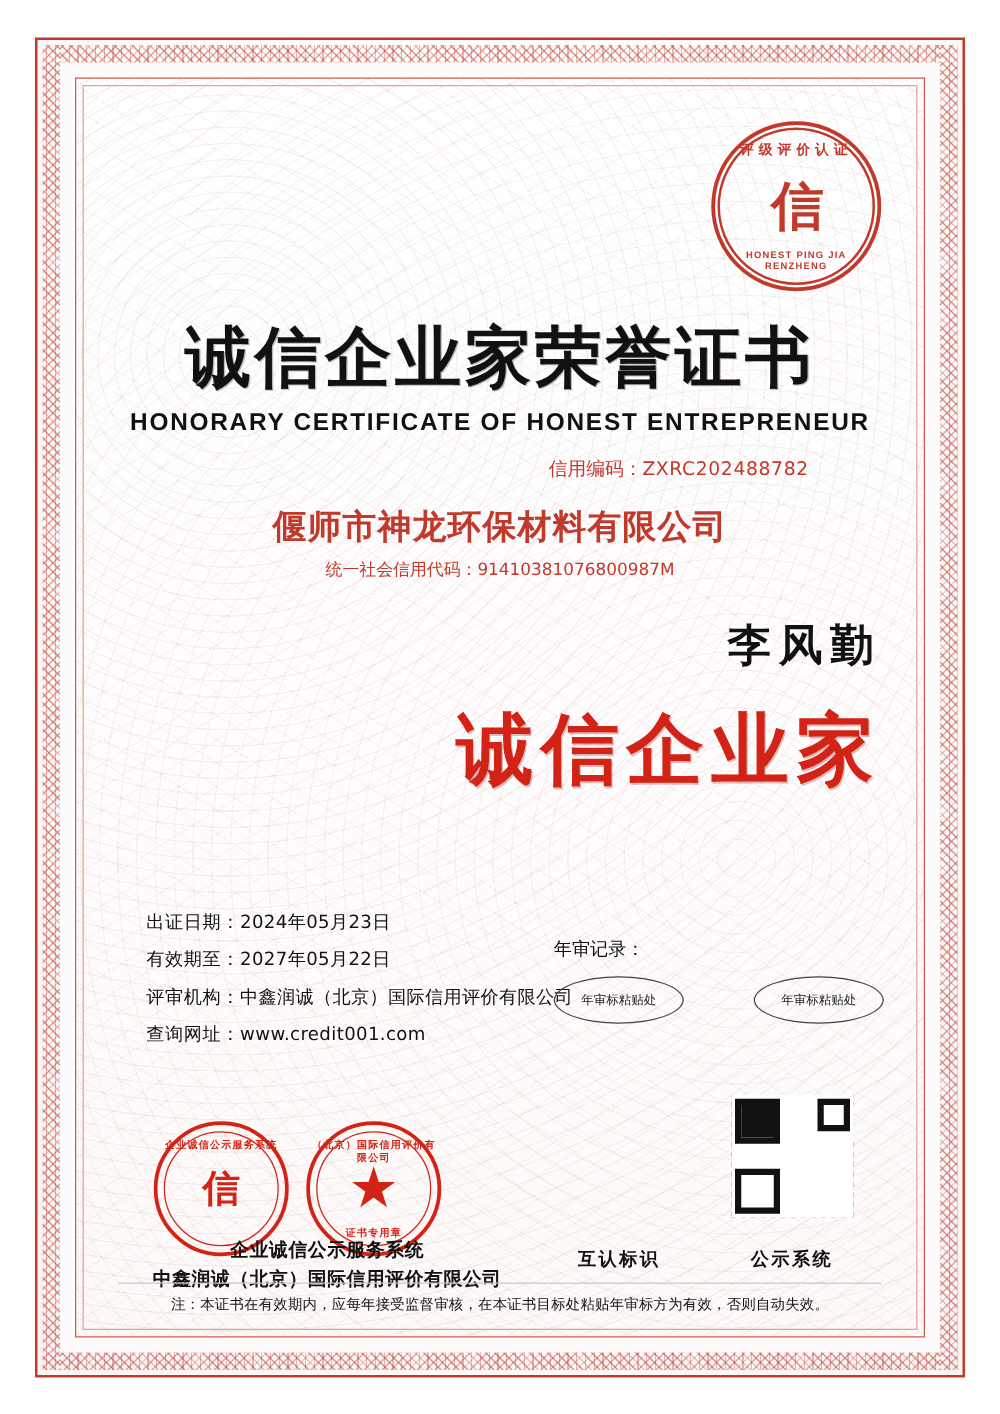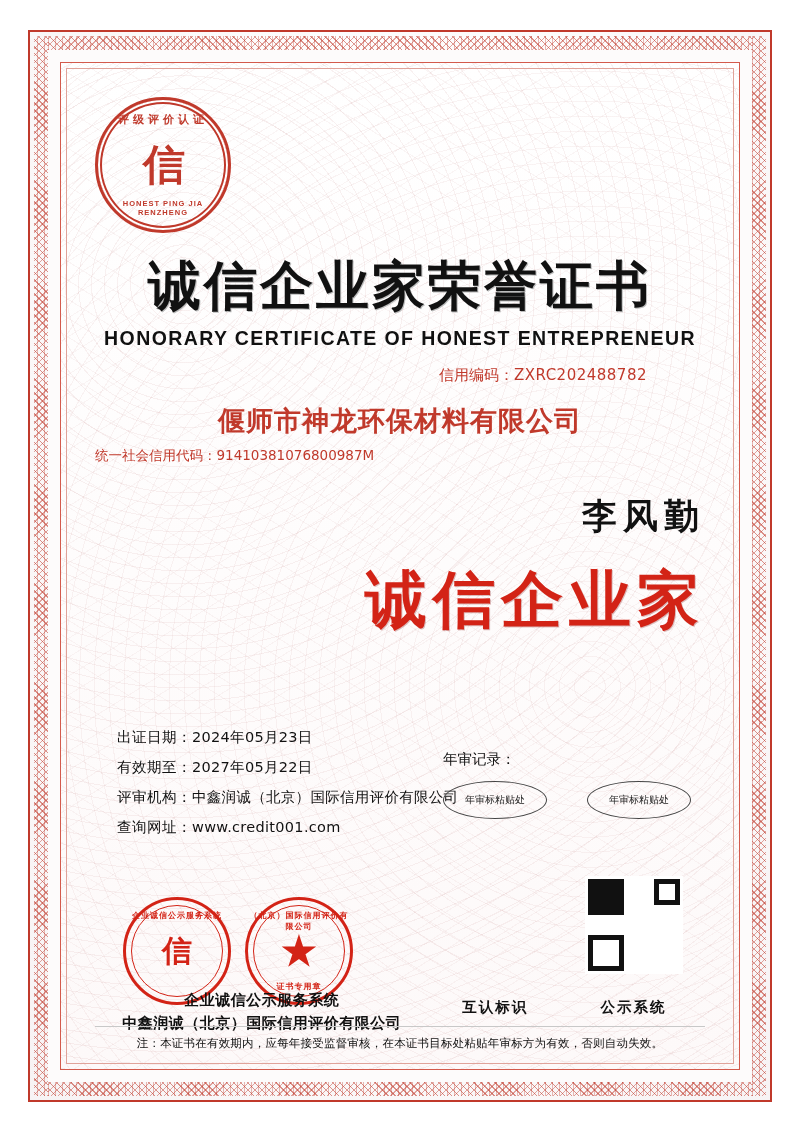"评级评价认证" .emblem-wrap { justify-content: flex-start -> flex-end }
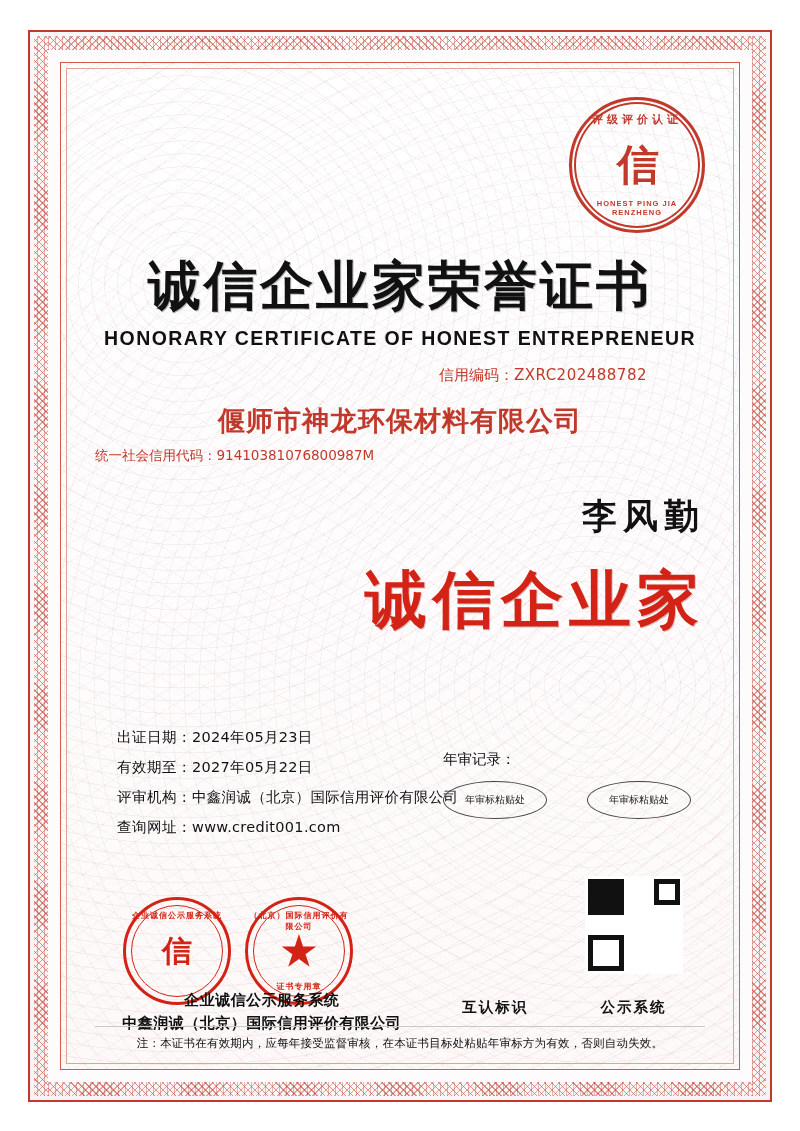"统一社会信用代码：91410381076800987M" .uscc { text-align: none -> center }
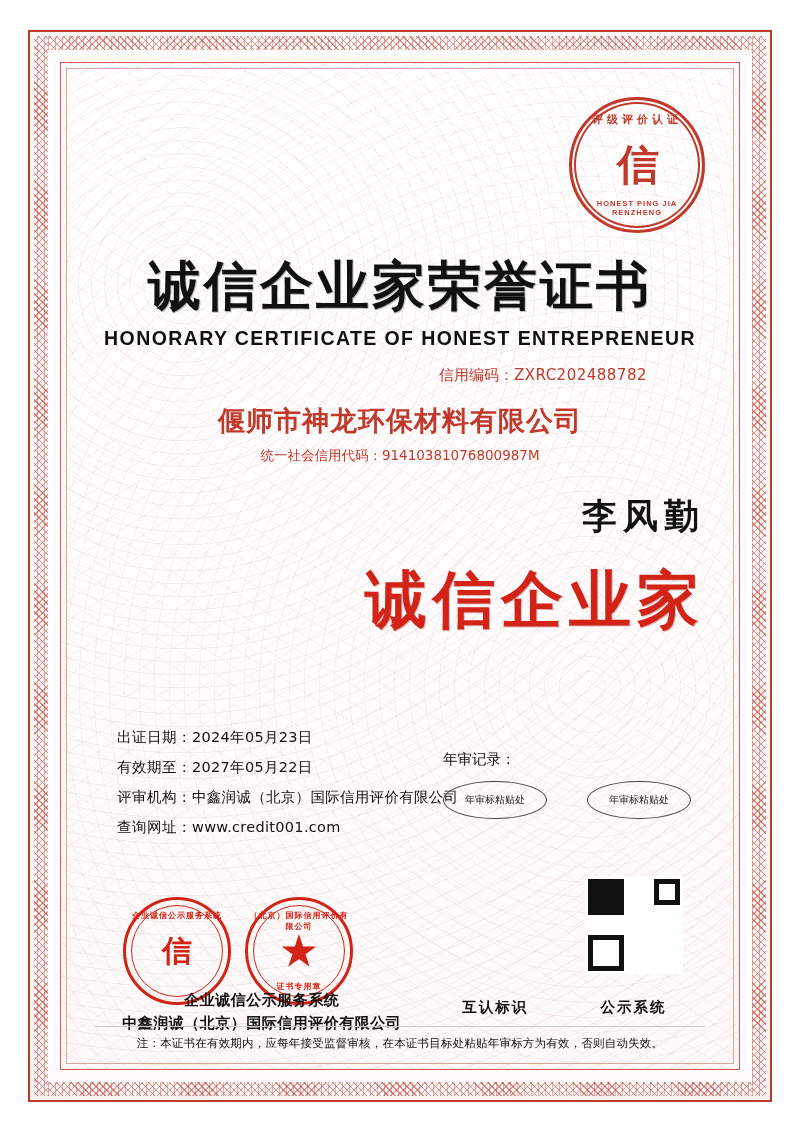"年审标粘贴处" .stamp-slots { gap: 40px -> 56px }
